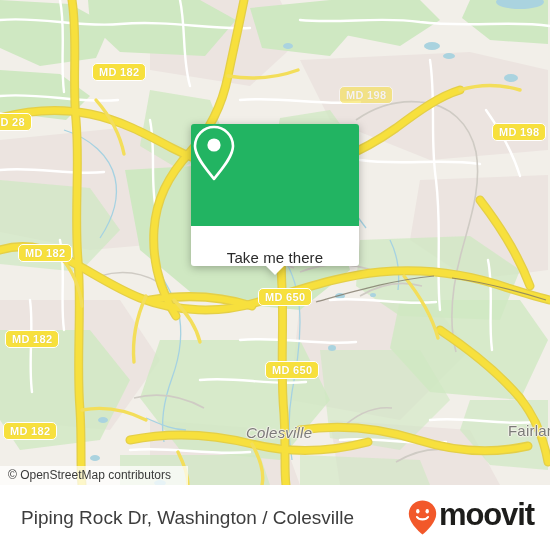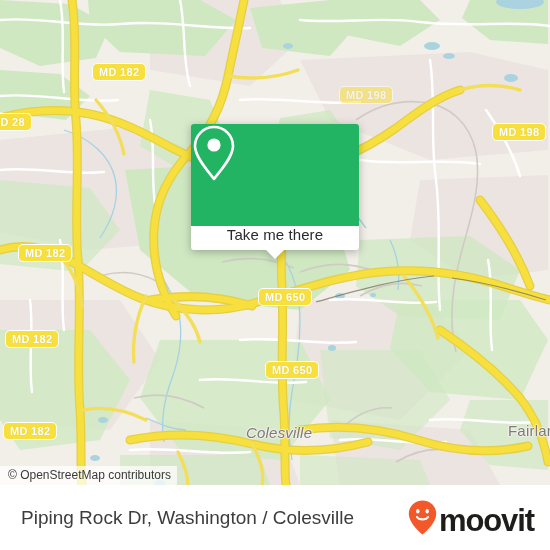"Take me there" #callout-bottom { align-items: flex-start -> flex-end; height: 24px -> 40px }
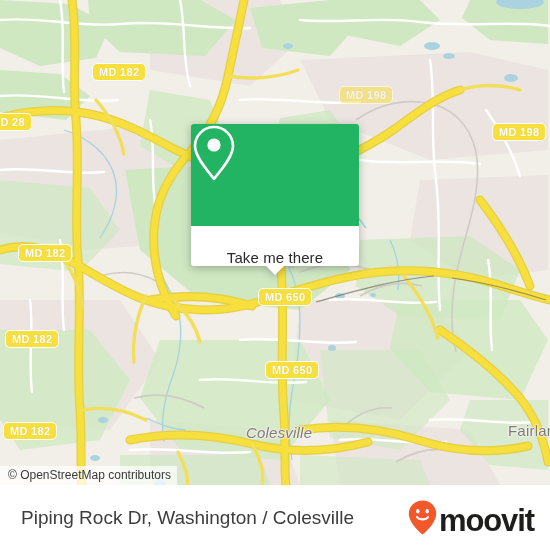"© OpenStreetMap contributors" #attribution { padding: 0 6px 0 8px -> 0 17px 0 8px }
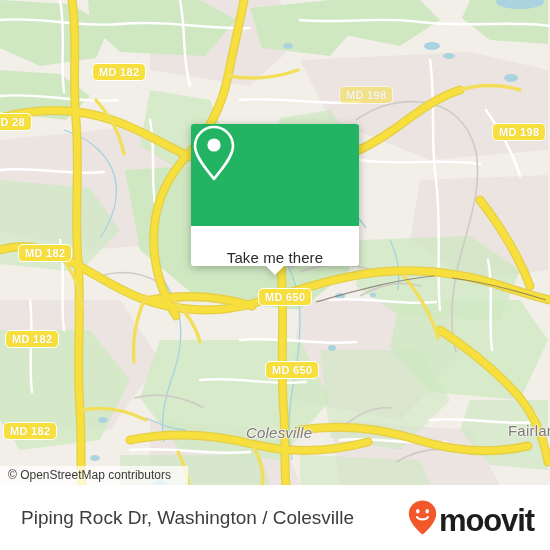"moovit" #brand { align-items: flex-end -> flex-start }
